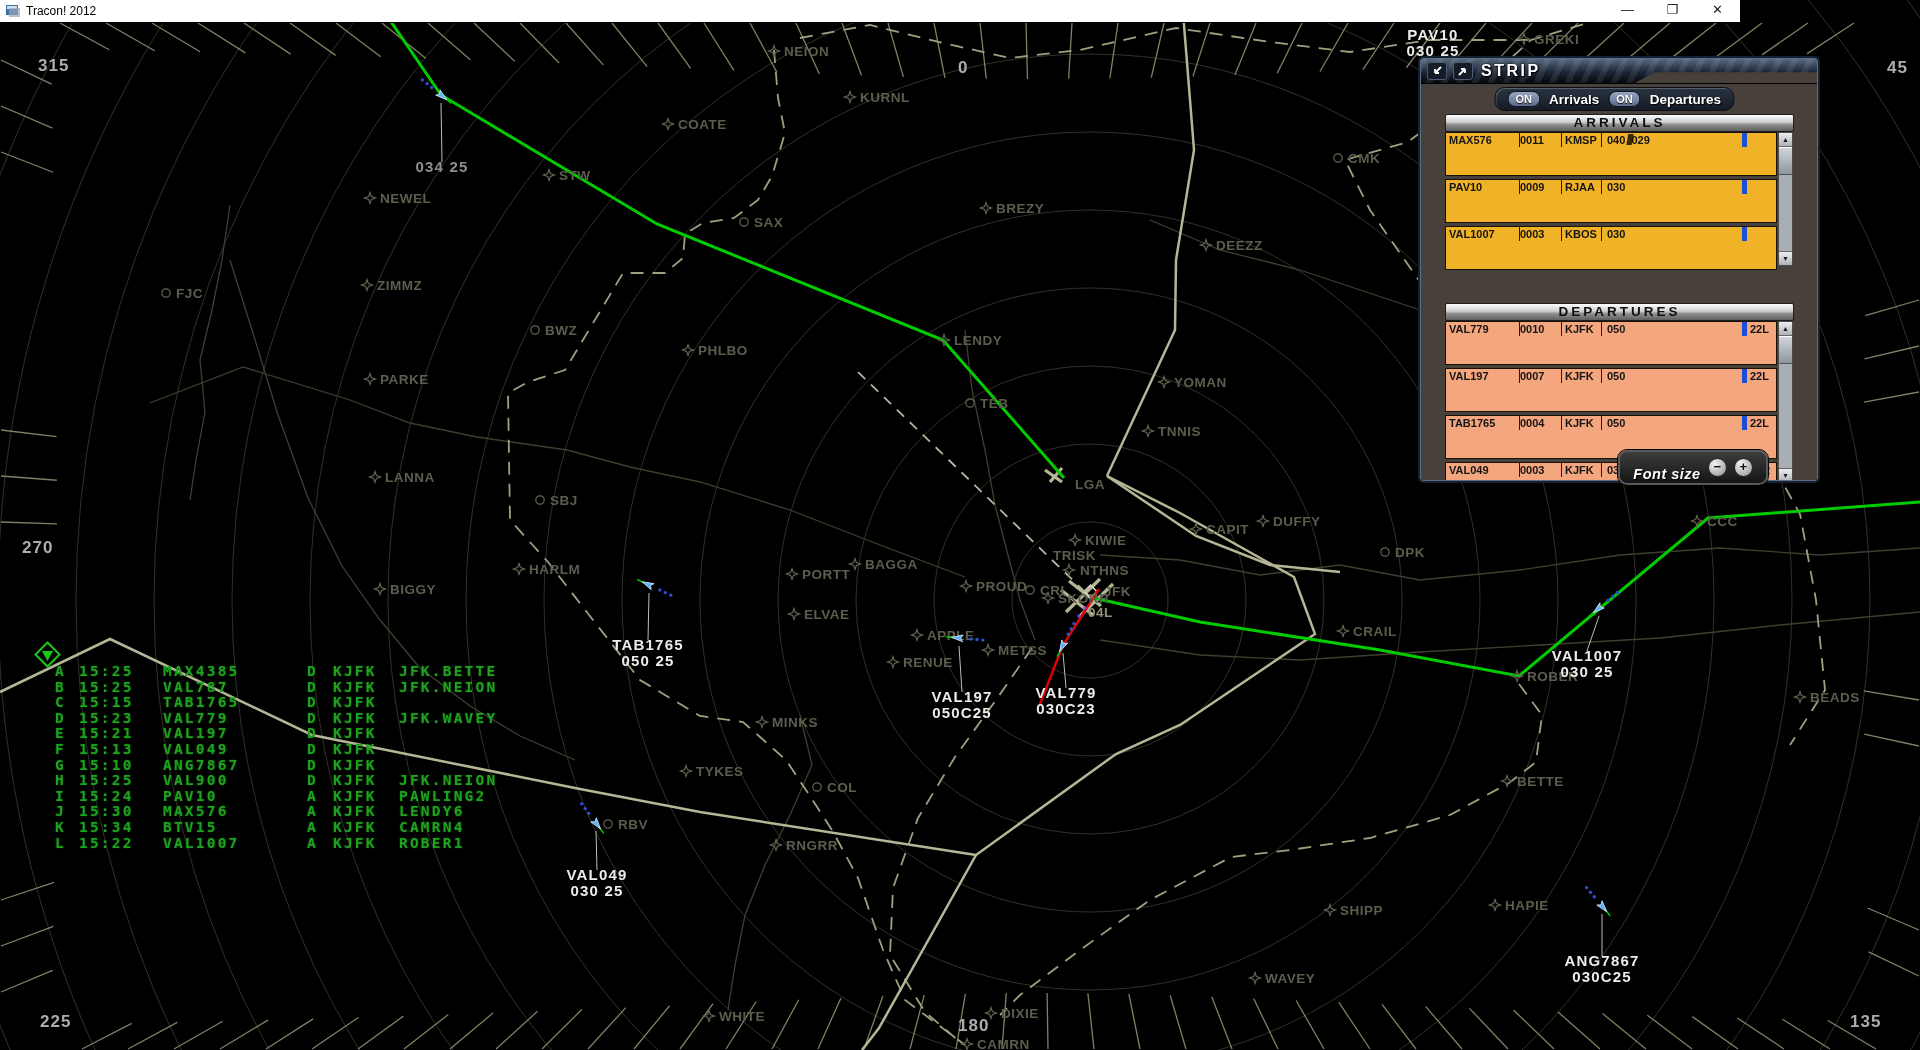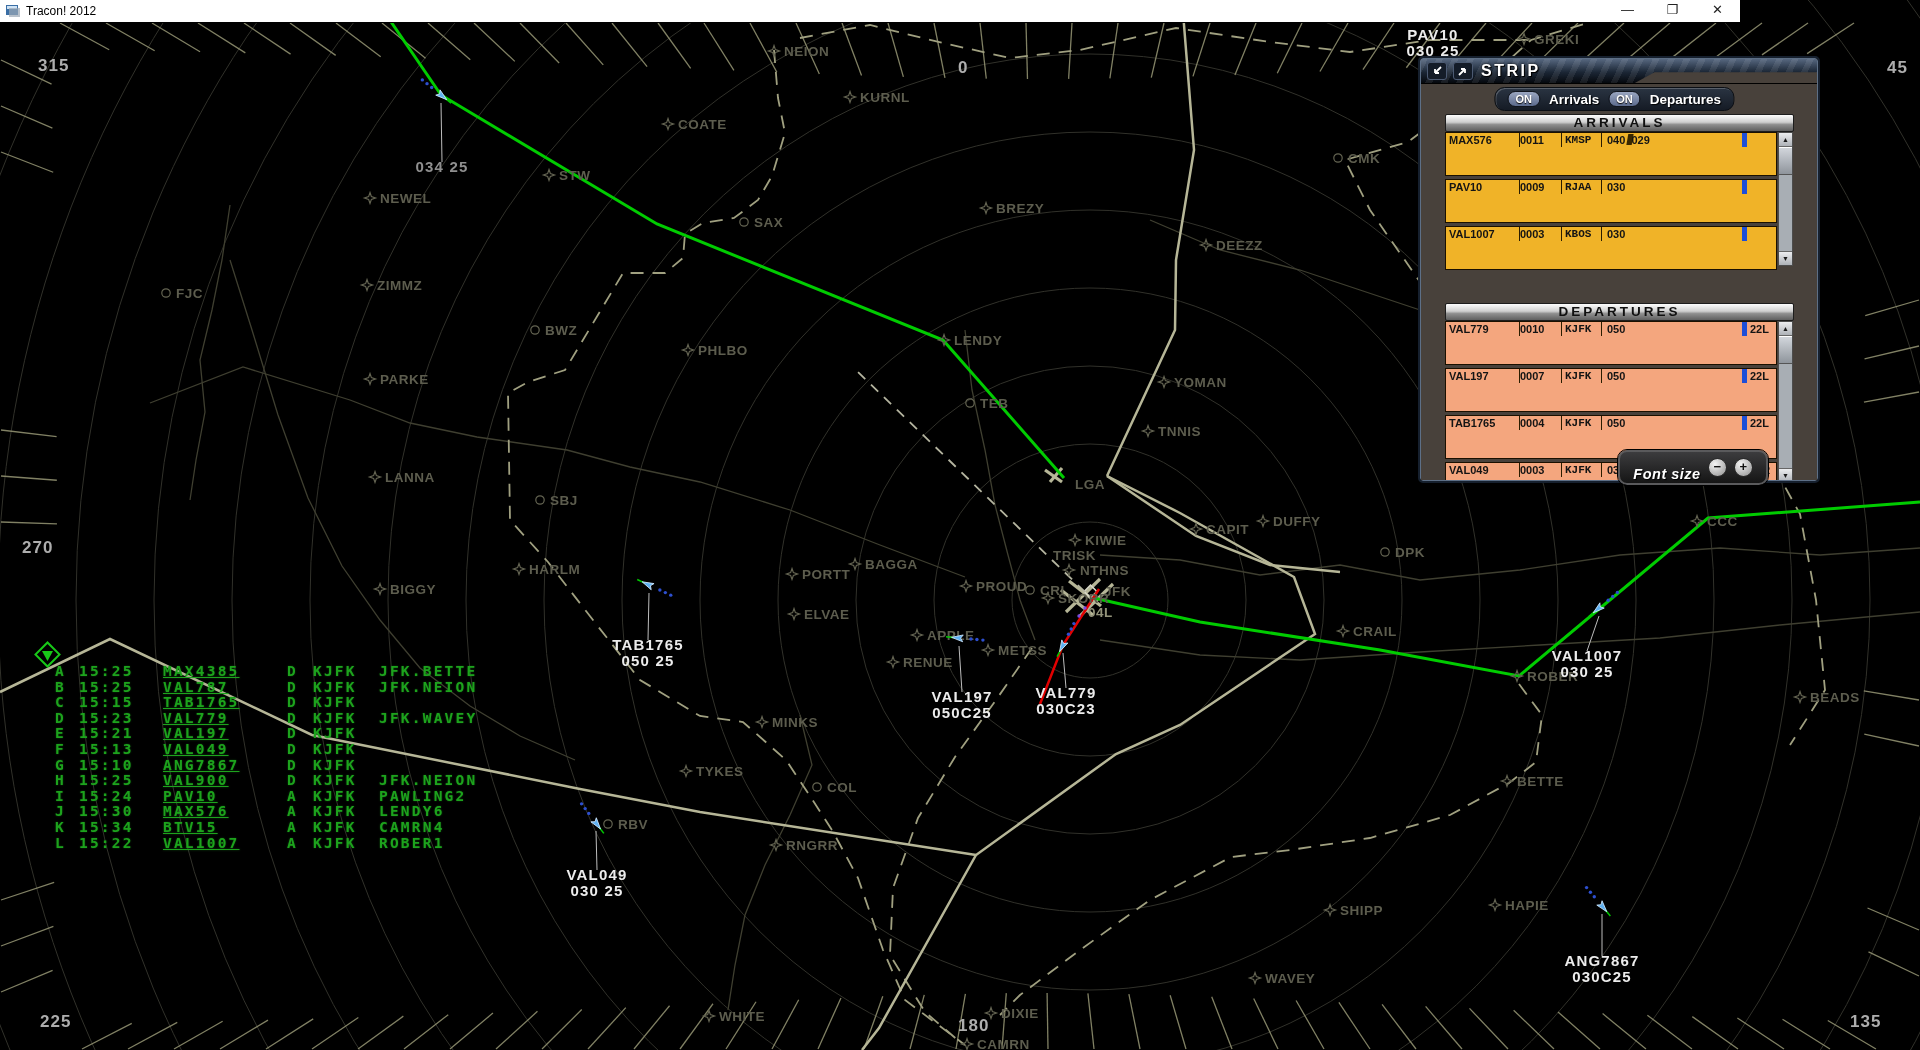"KMSP" .sc3>div { font-family: Liberation Mono, monospace -> none }
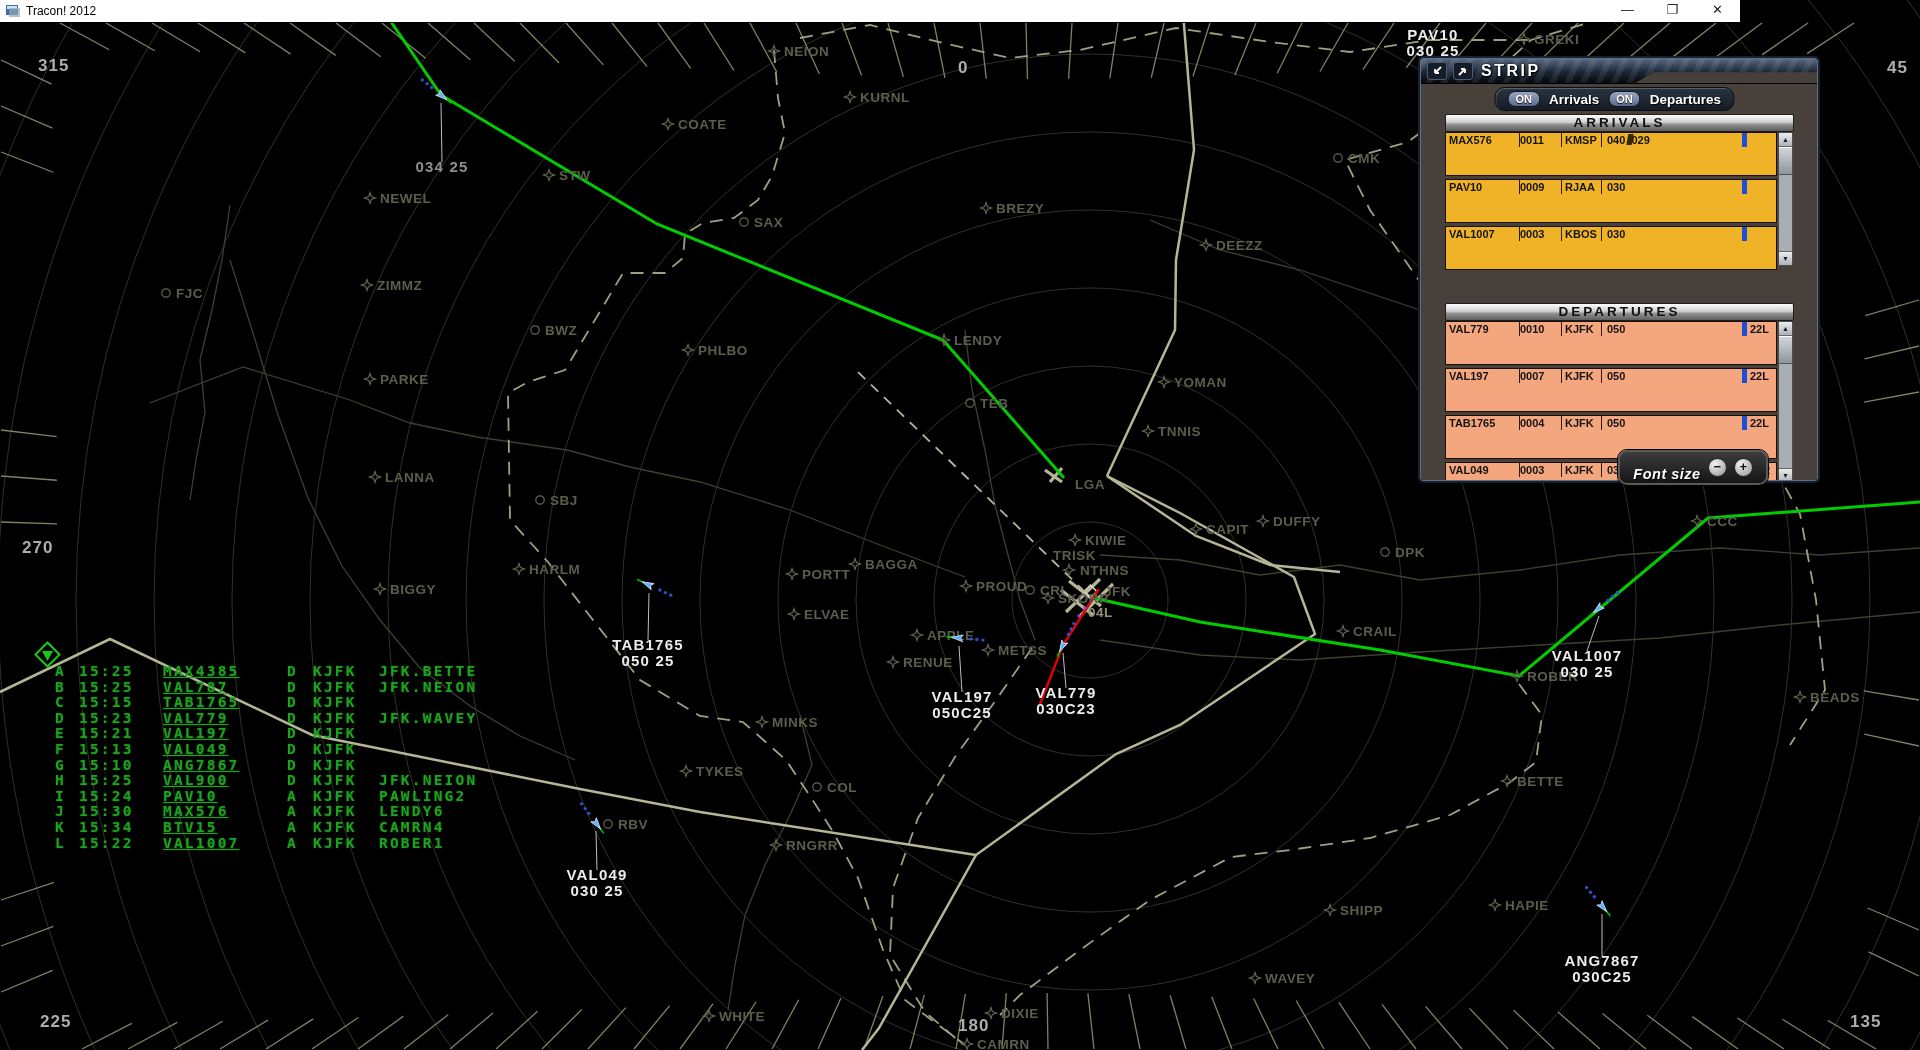"MAX4385" .lc { text-decoration: underline -> none; width: 124px -> 144px }
